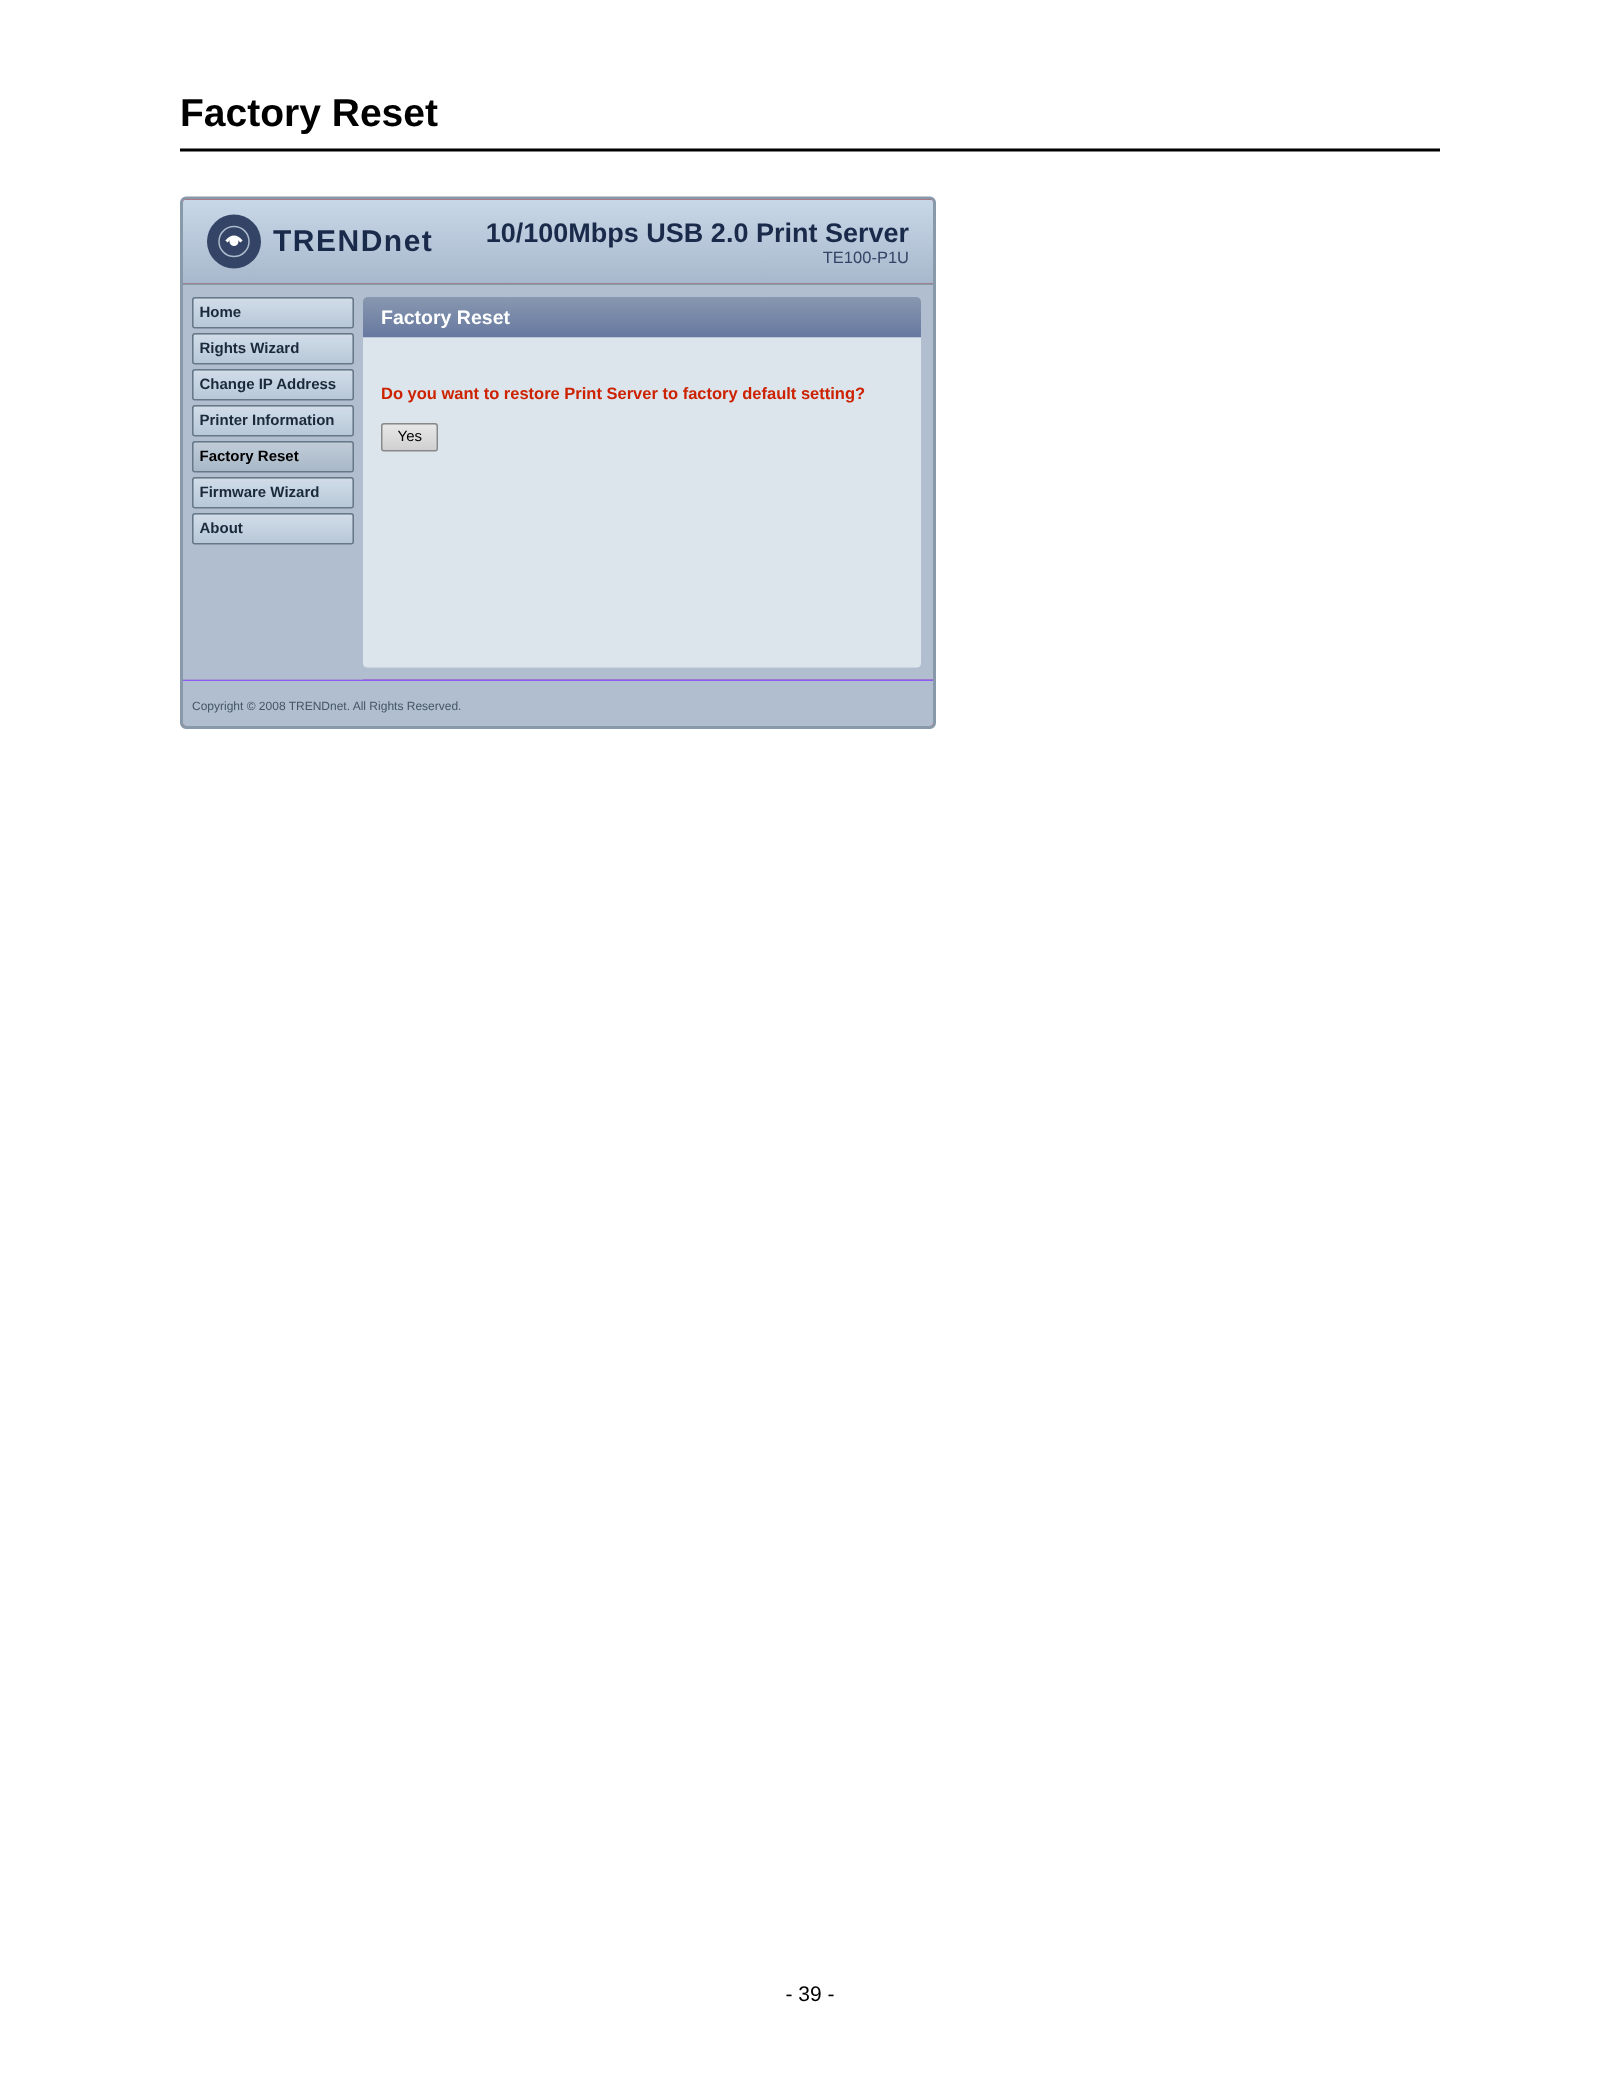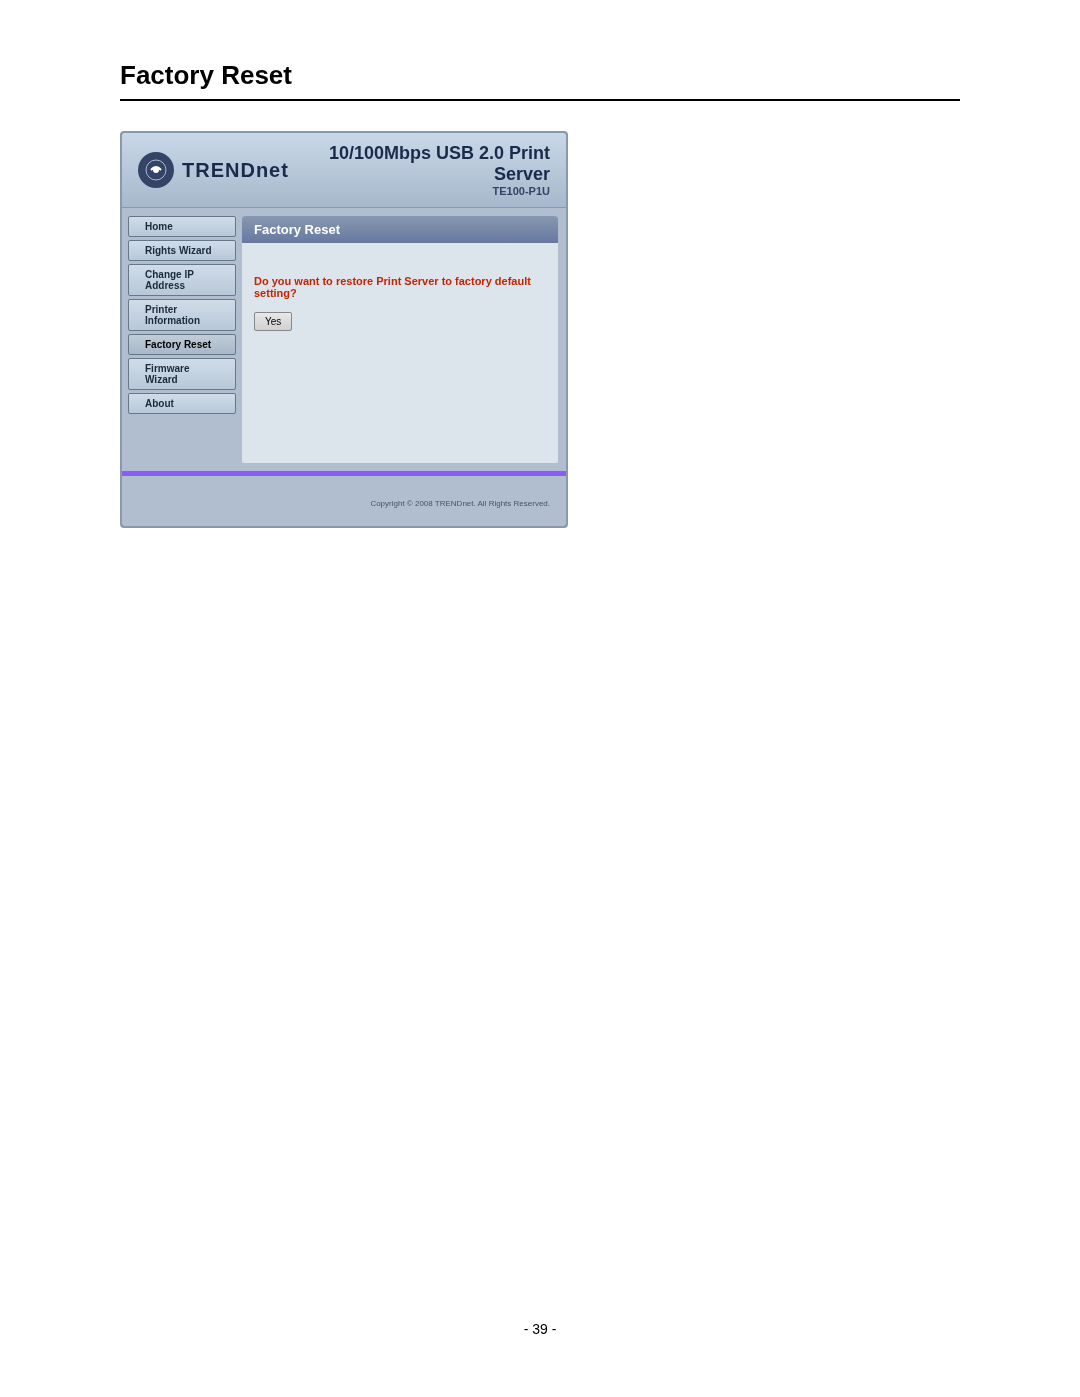"TRENDnet" .device-ui { width: 448px -> 504px }
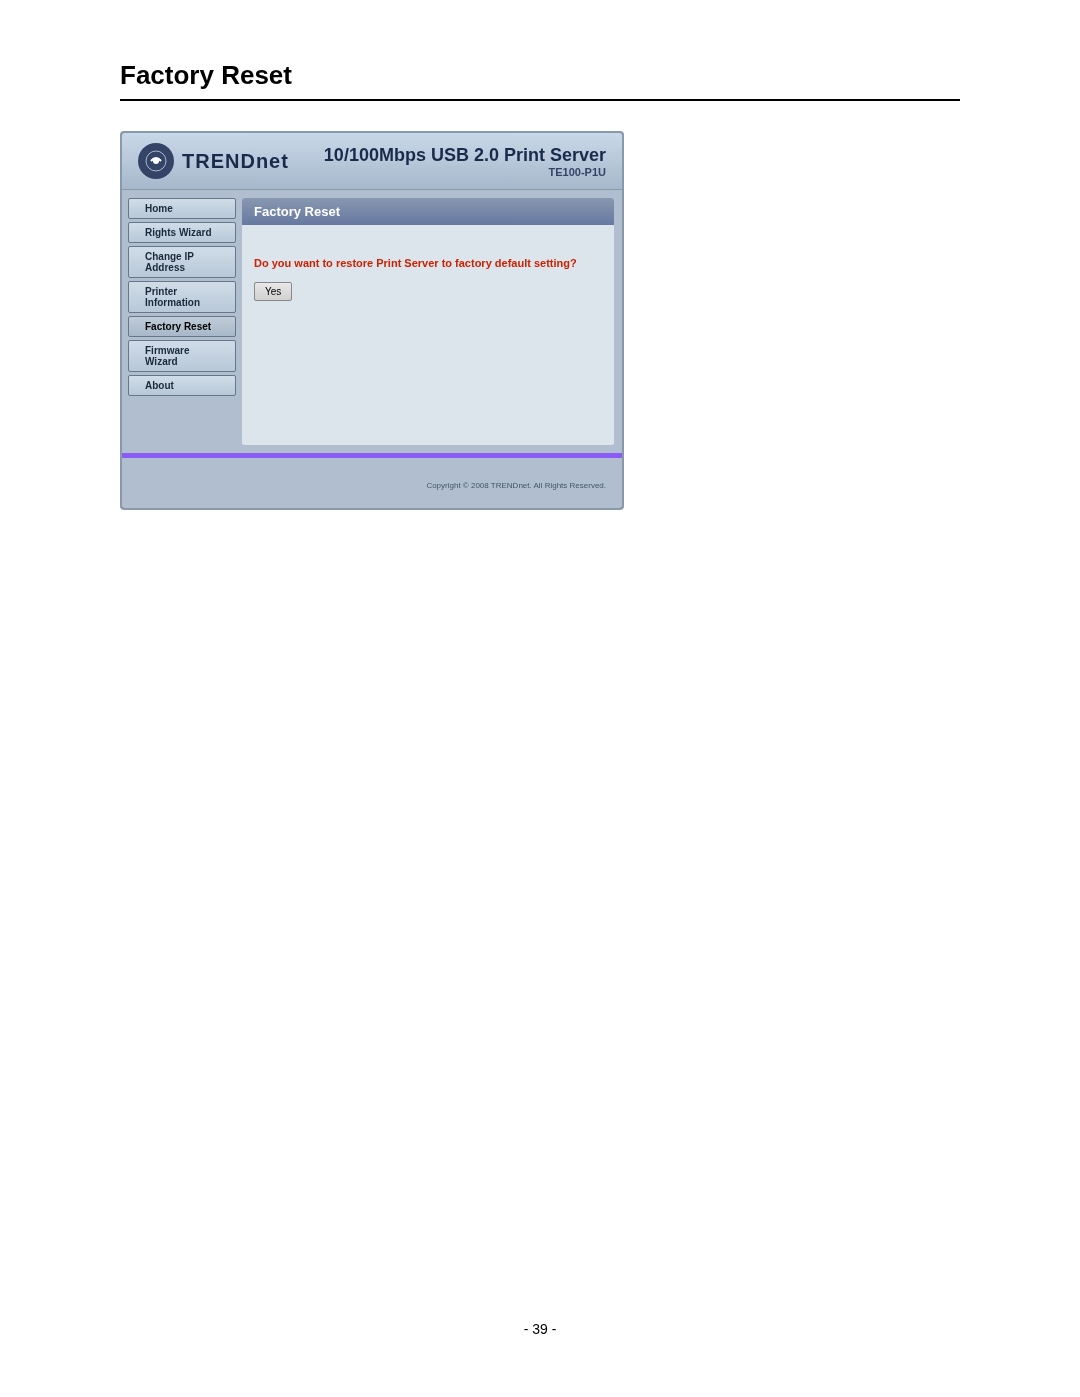"TE100-P1U" .device-model-number { font-weight: bold -> none }
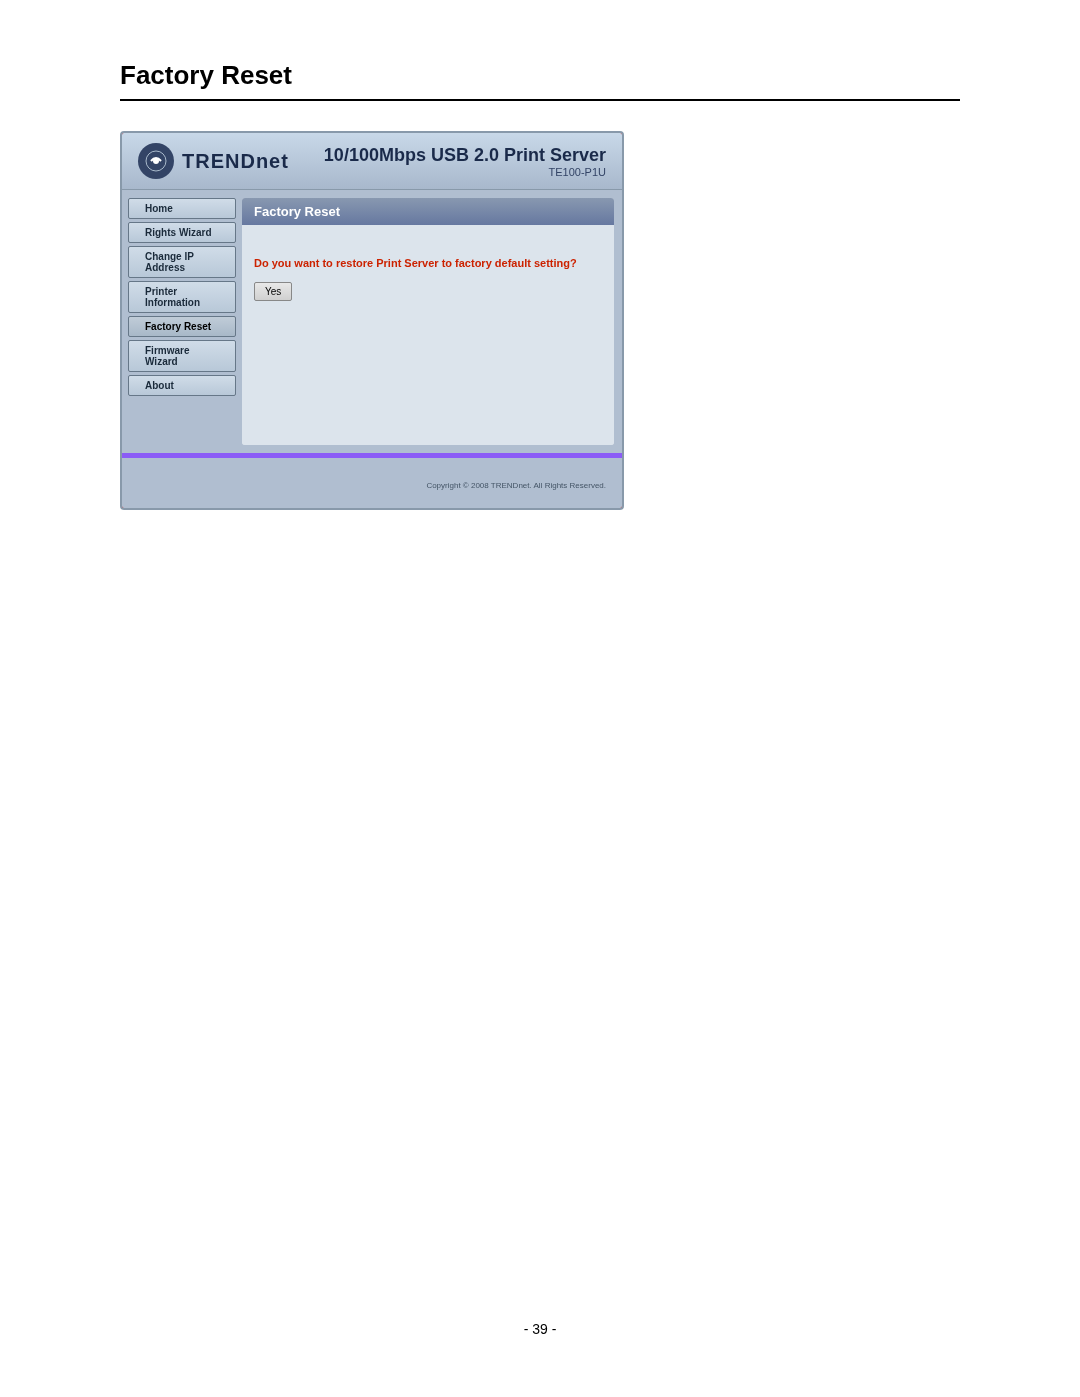"Home" .nav-btn { padding: 4px 16px -> 4px 4px }
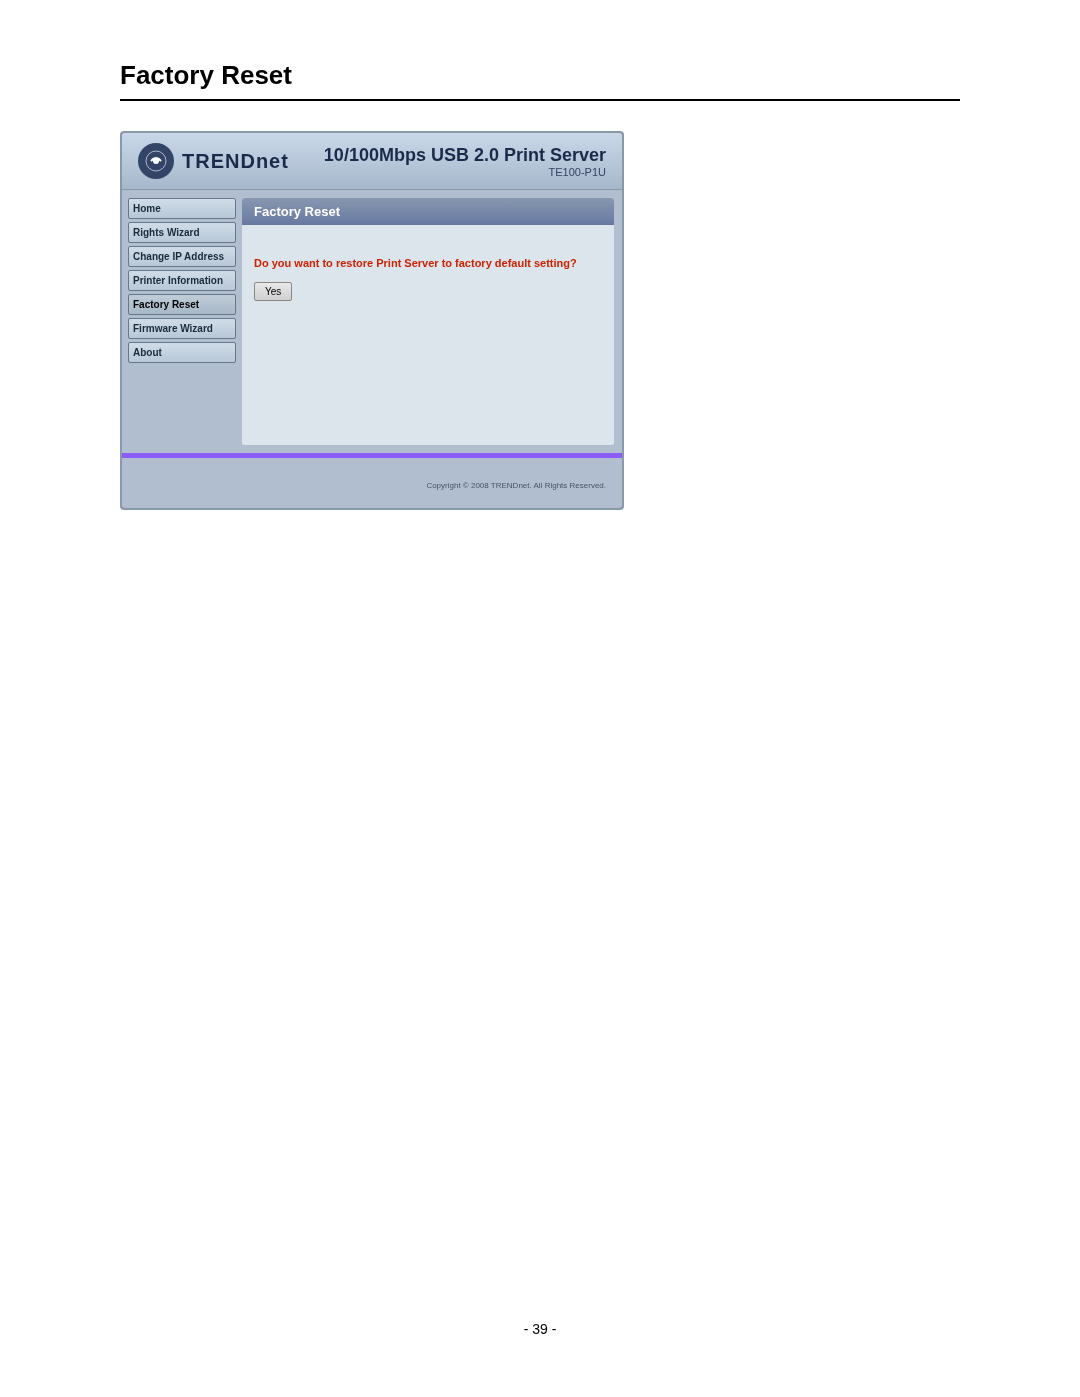"Copyright © 2008 TRENDnet. All" .device-footer { border-top: 5px solid #8b5cf6 -> 1px solid #8b5cf6; padding: 16px -> 6px; text-align: right -> left }
